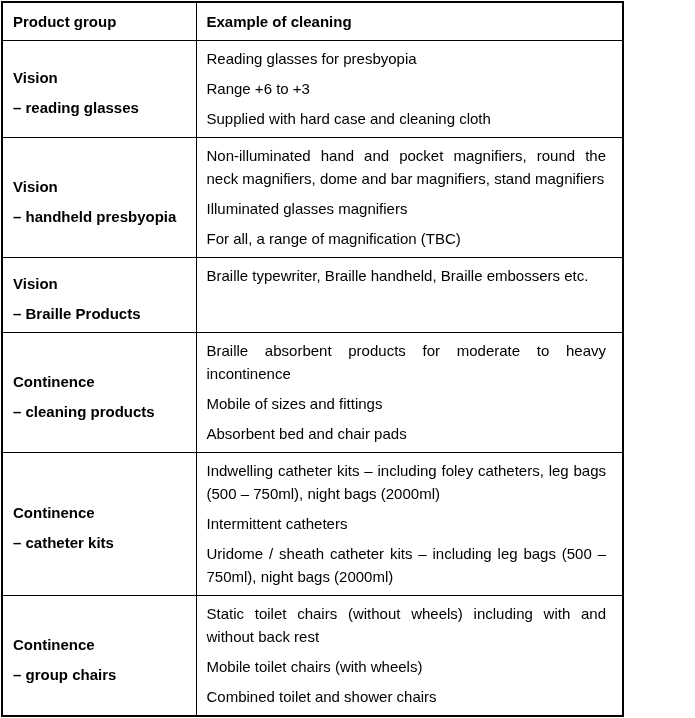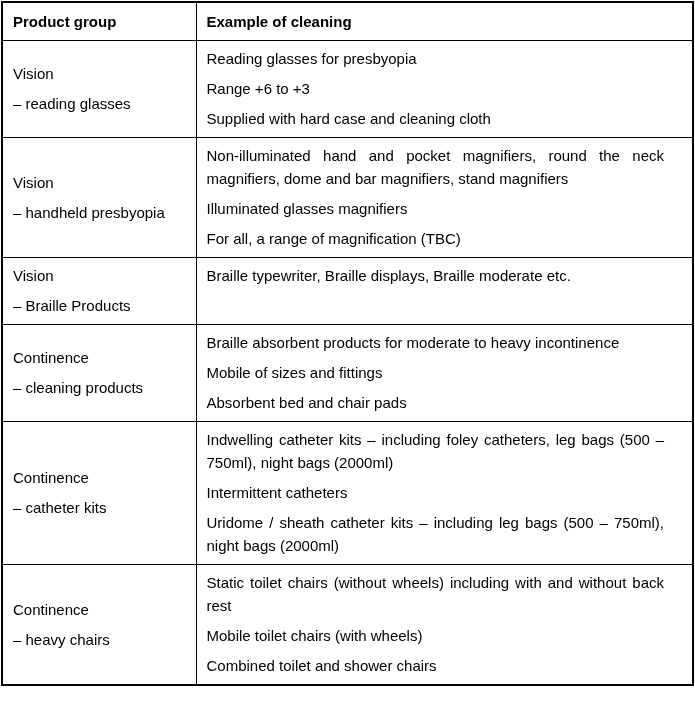"Product group" table.product-table { width: 693px -> 623px }
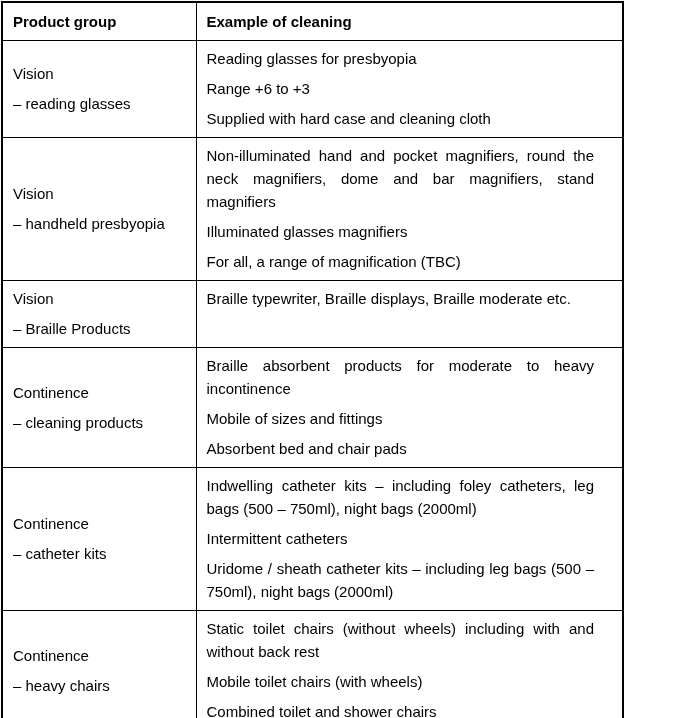"Reading glasses for presbyopia" td.example-cell { padding: 6px 28px 0 10px -> 6px 16px 0 10px }
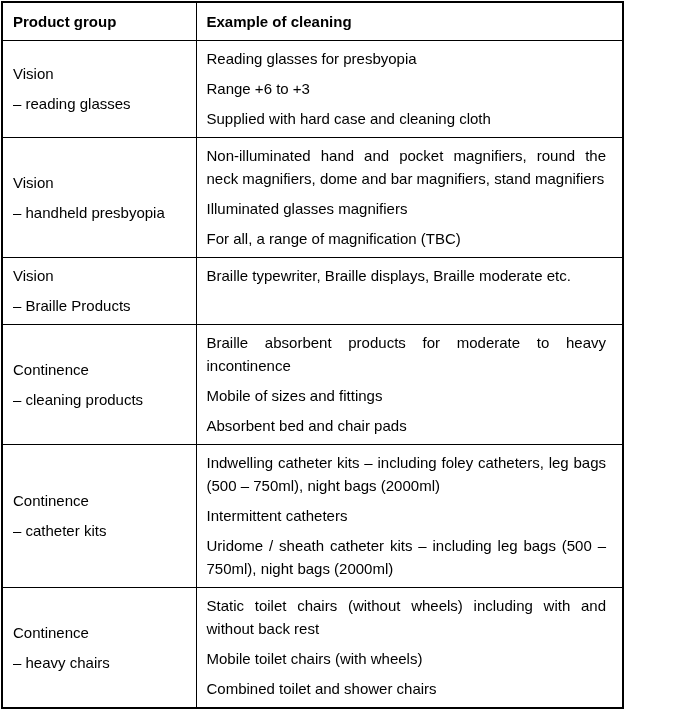"Vision" td.group-cell { font-weight: none -> bold; padding: 6px 8px 0 10px -> 14px 8px 0 10px }
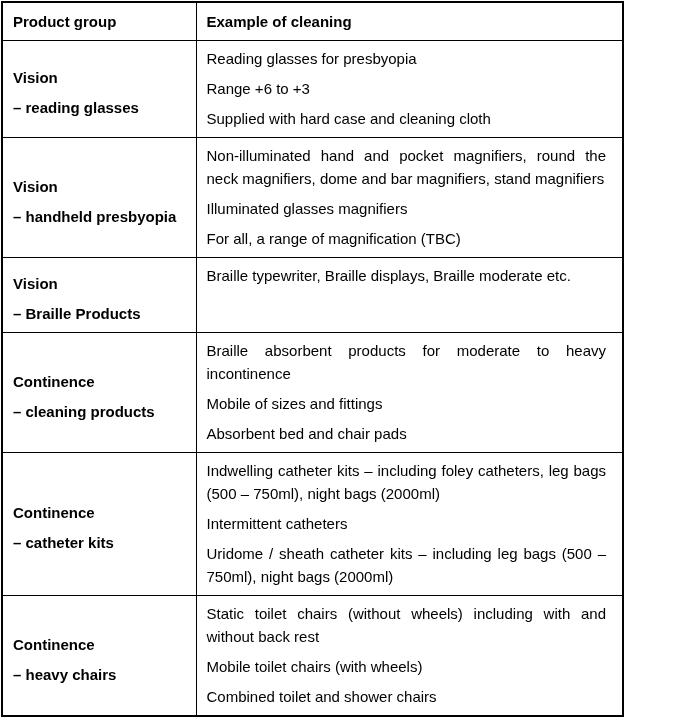"Braille typewriter, Braille displays," p.cell-par { text: displays, Braille moderate -> handheld, Braille embossers }
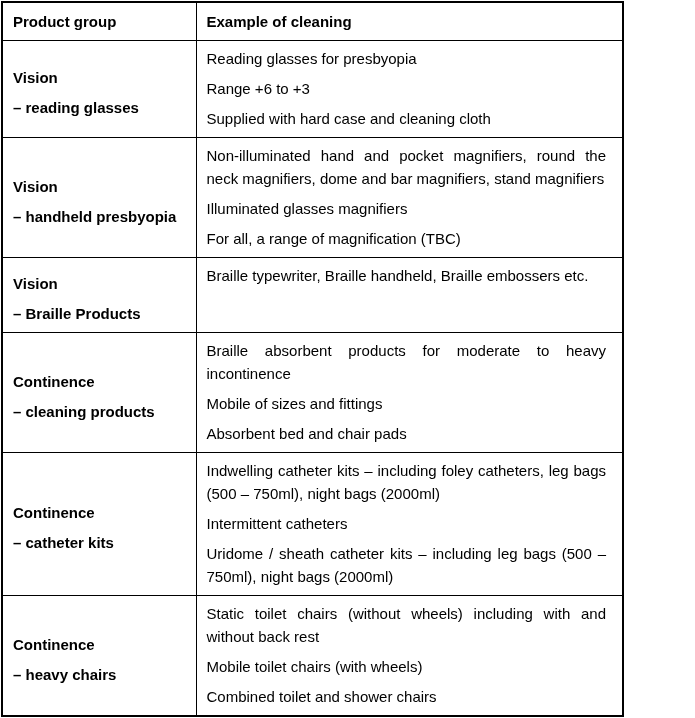"– heavy chairs" p.cell-par { text: heavy -> group }
